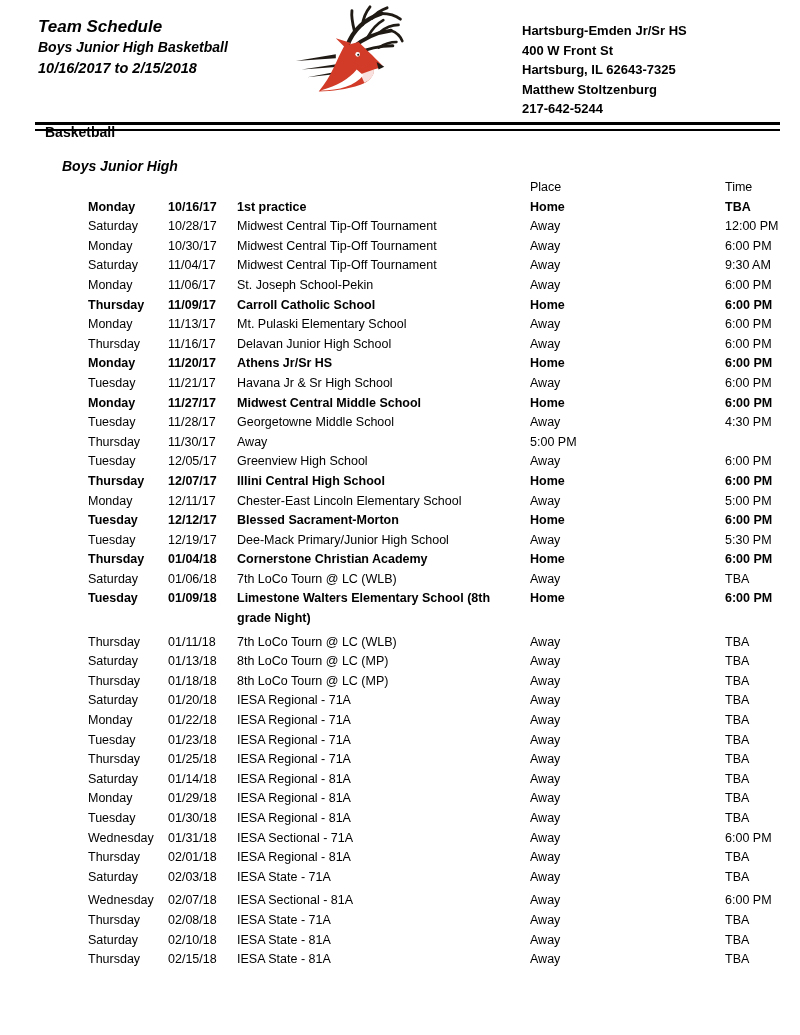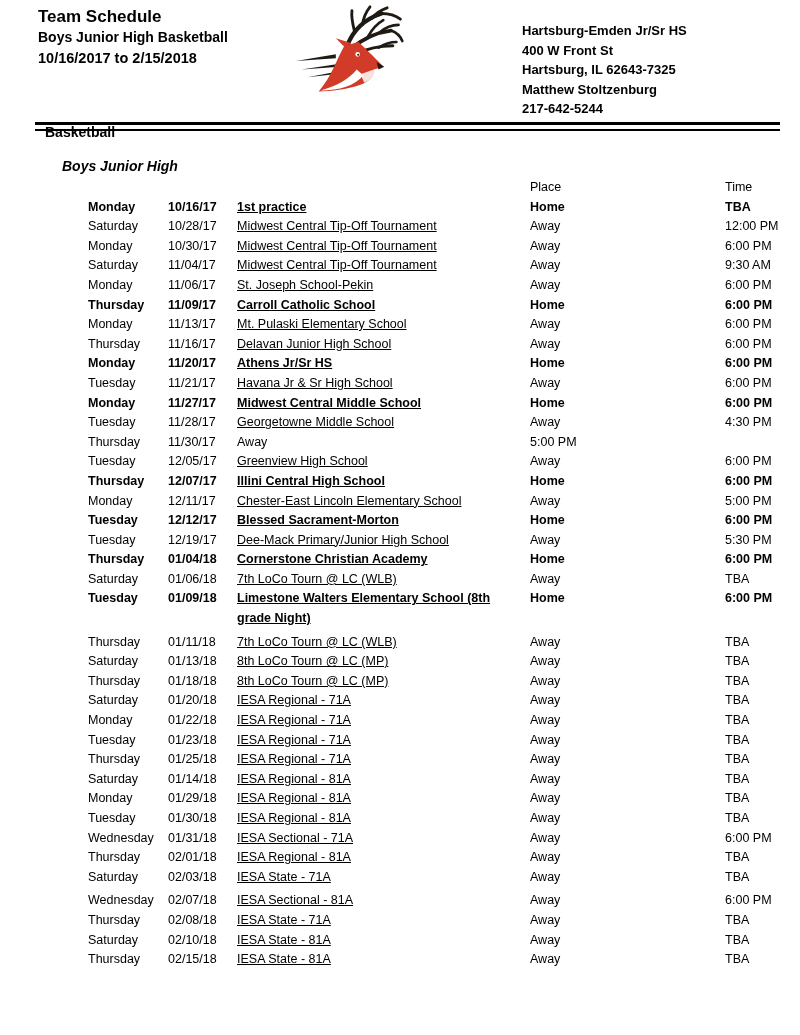"Team Schedule" .header-left { font-style: none -> italic; top: 6px -> 16px }
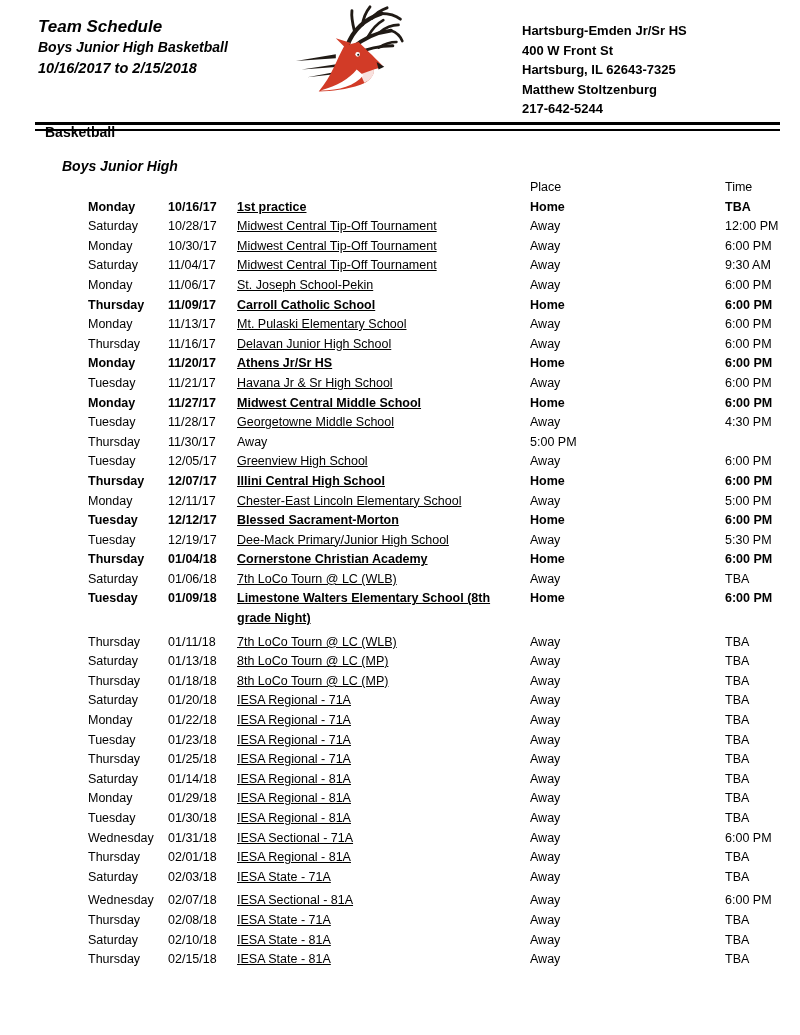"1st practice" .c-event { text-decoration: underline -> none }
